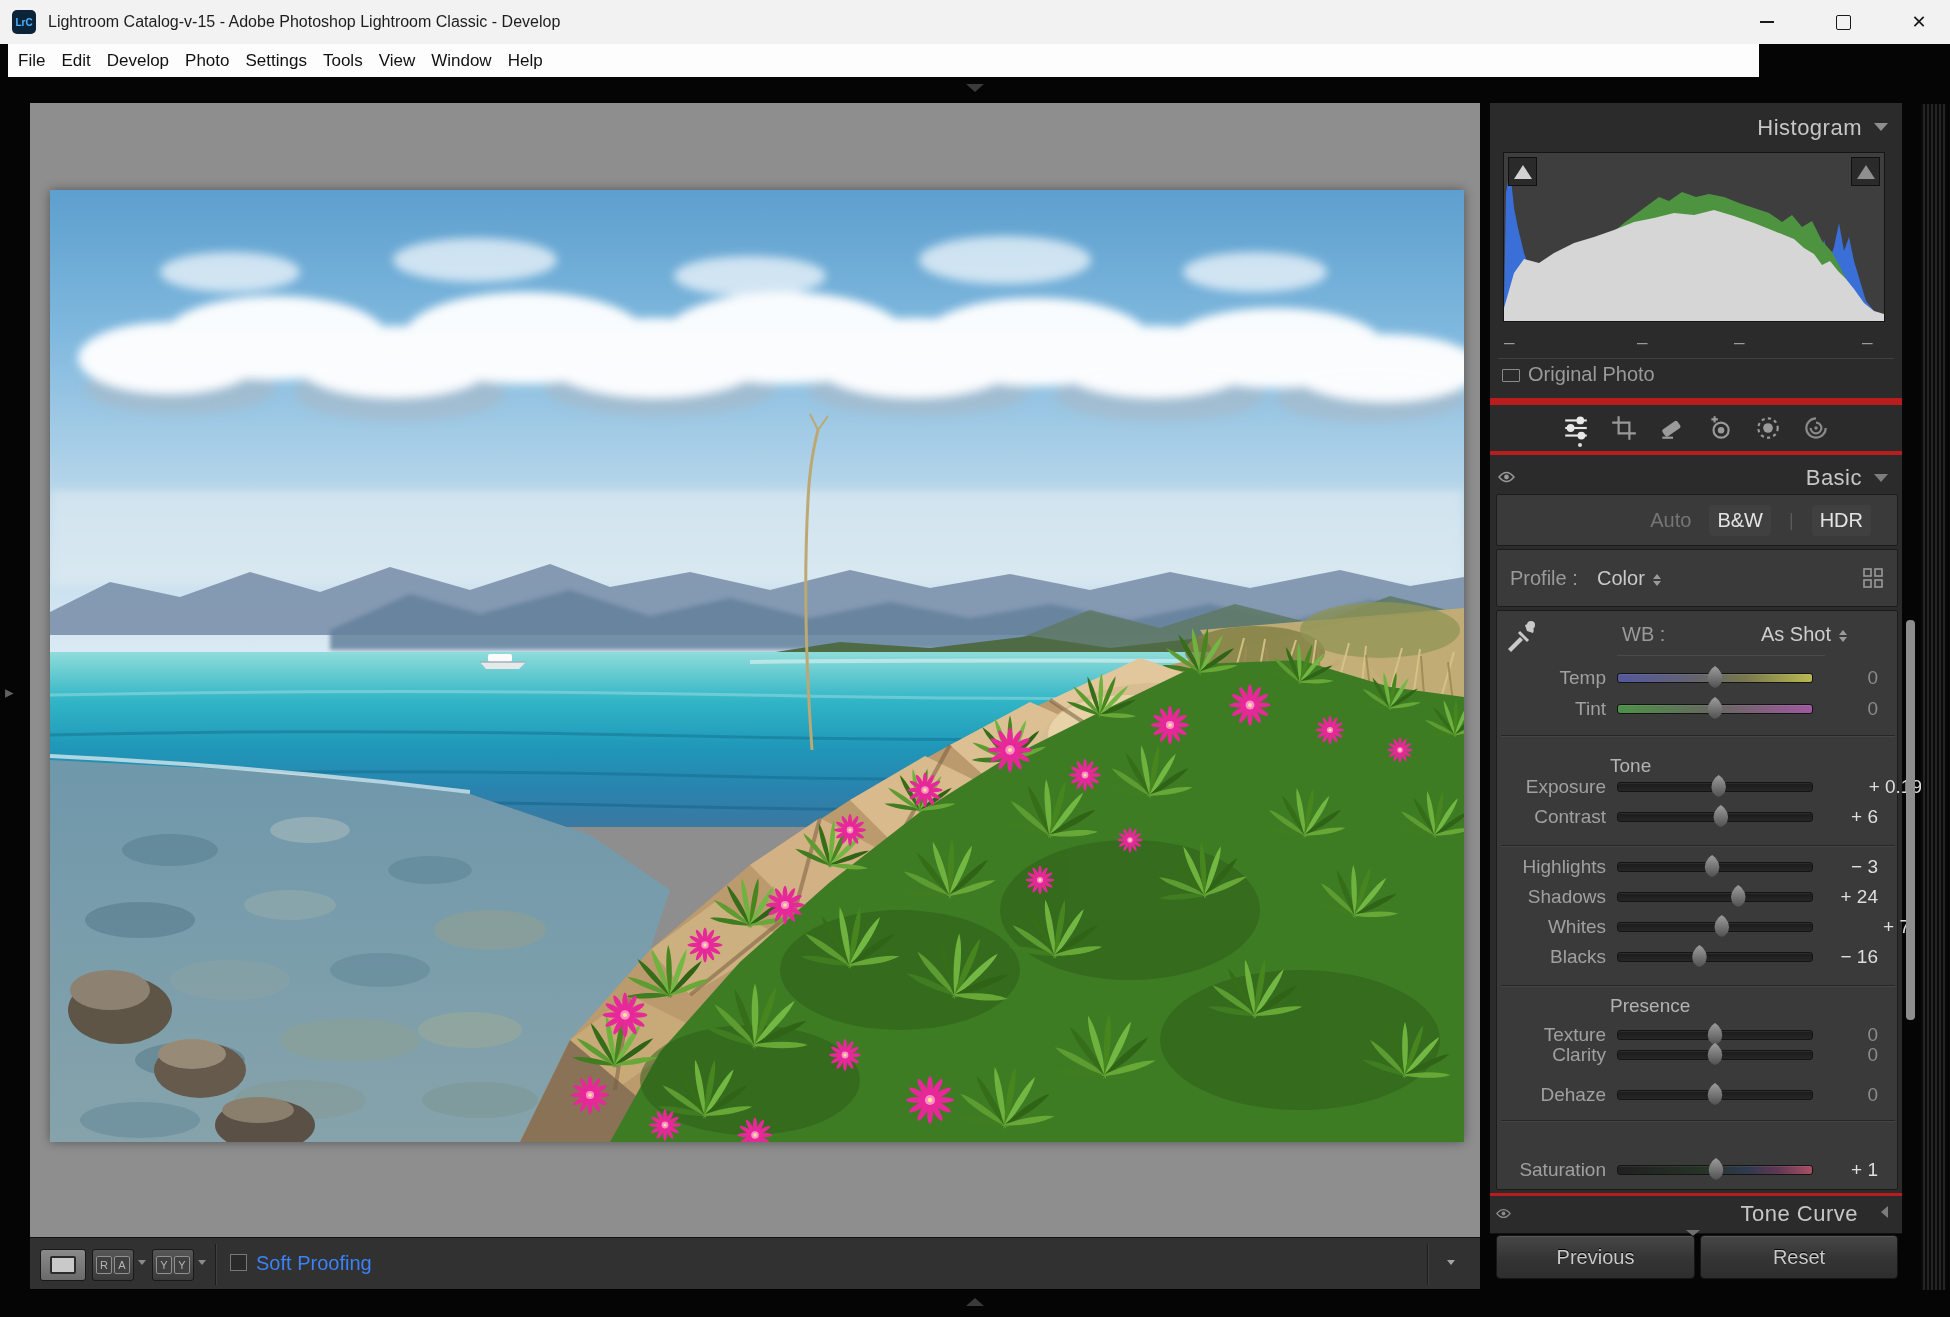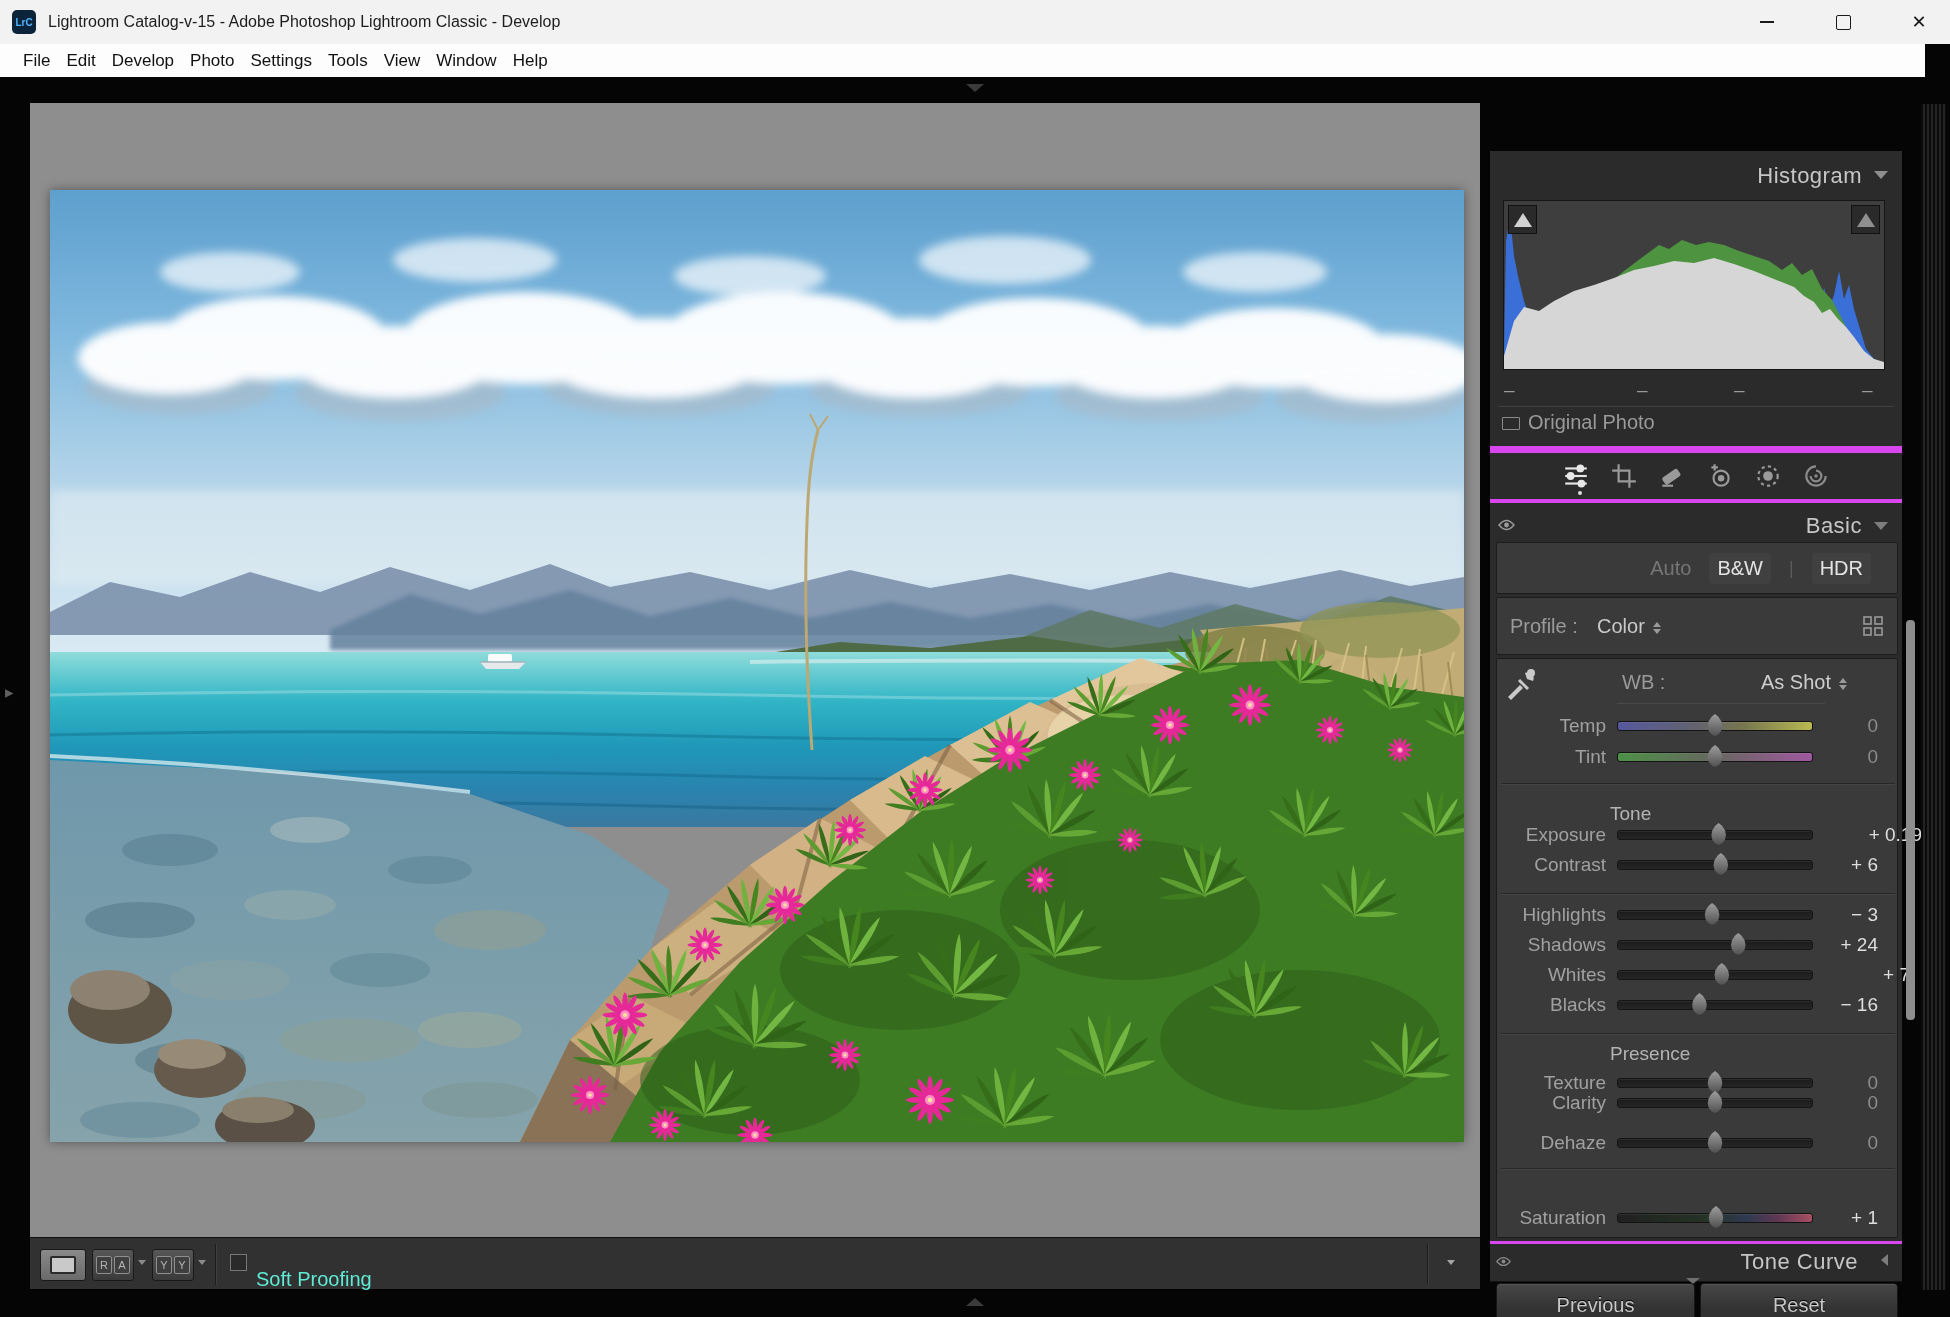"File" .menubar { left: 0 -> 8px; padding-left: 15px -> 2px; width: 1925px -> 1751px }
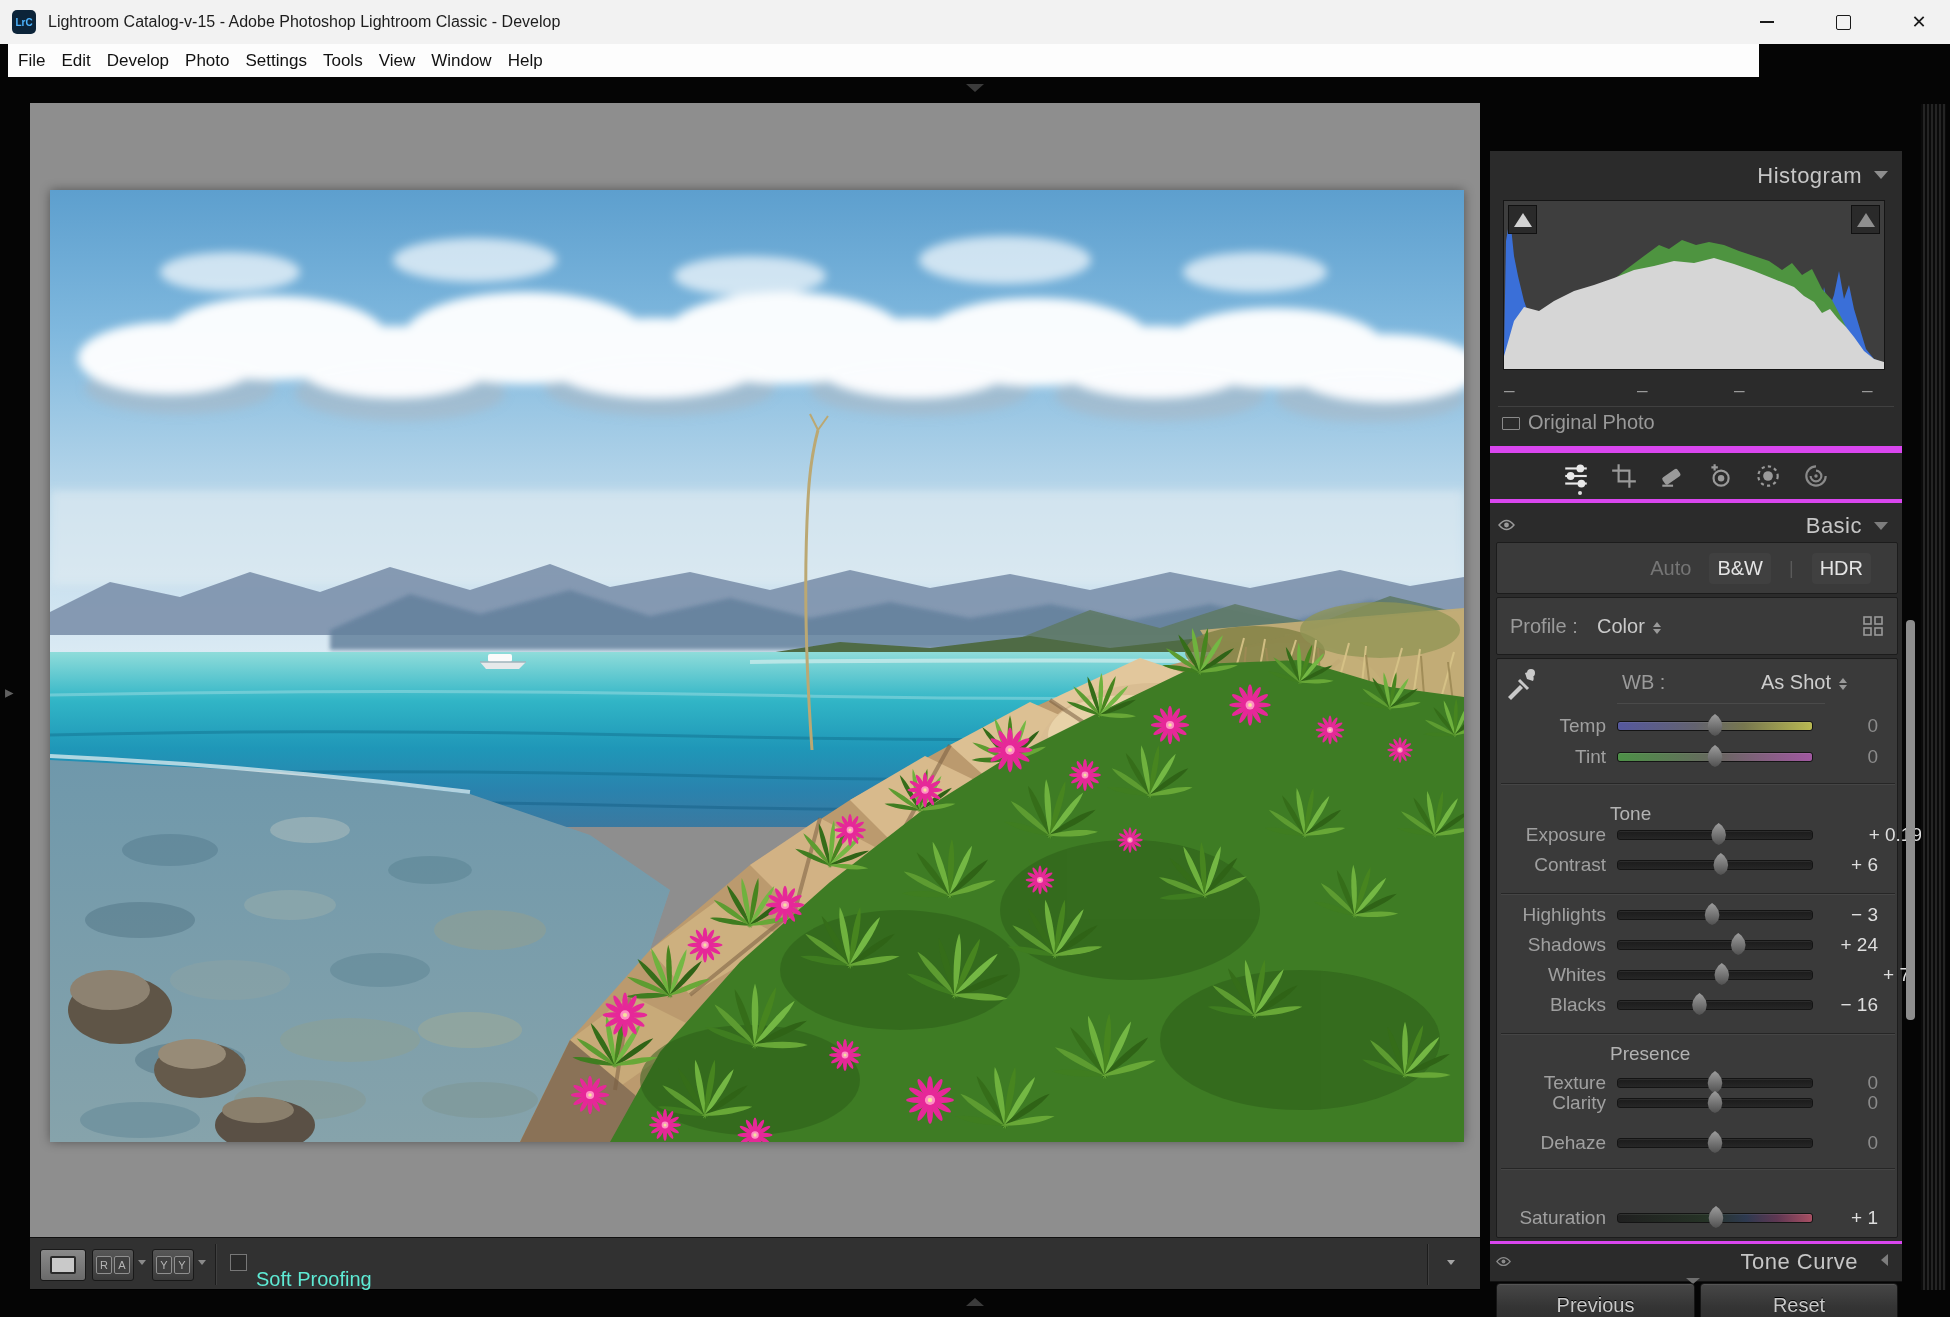"Histogram" .rpanel { background: #d946ef -> #b91c1c; margin-top: 48px -> none }
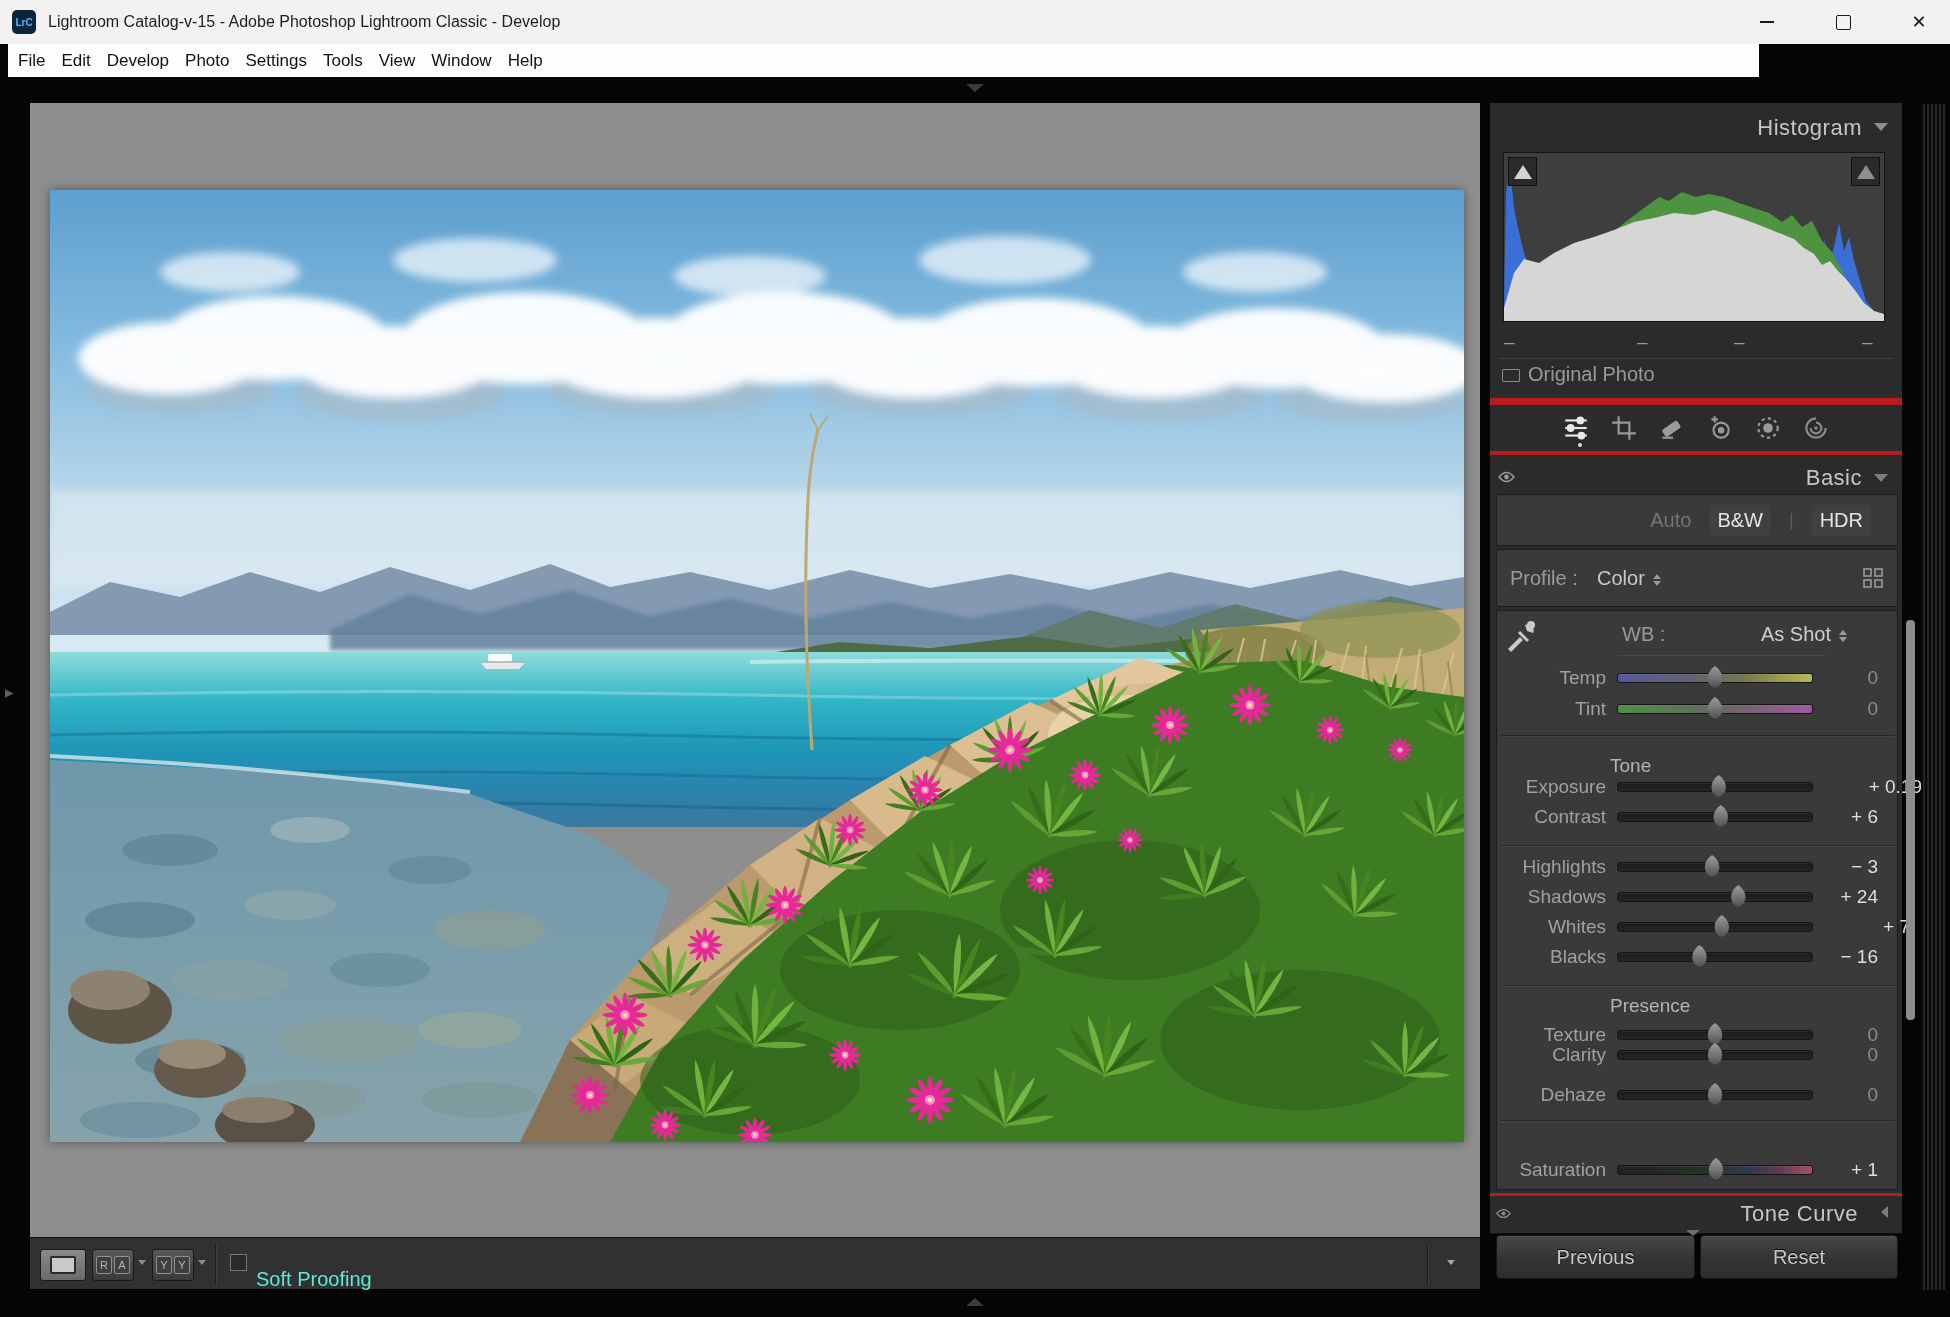"Soft Proofing" .tb-label { color: #5eead4 -> #3b82f6; margin-top: 16px -> none }
